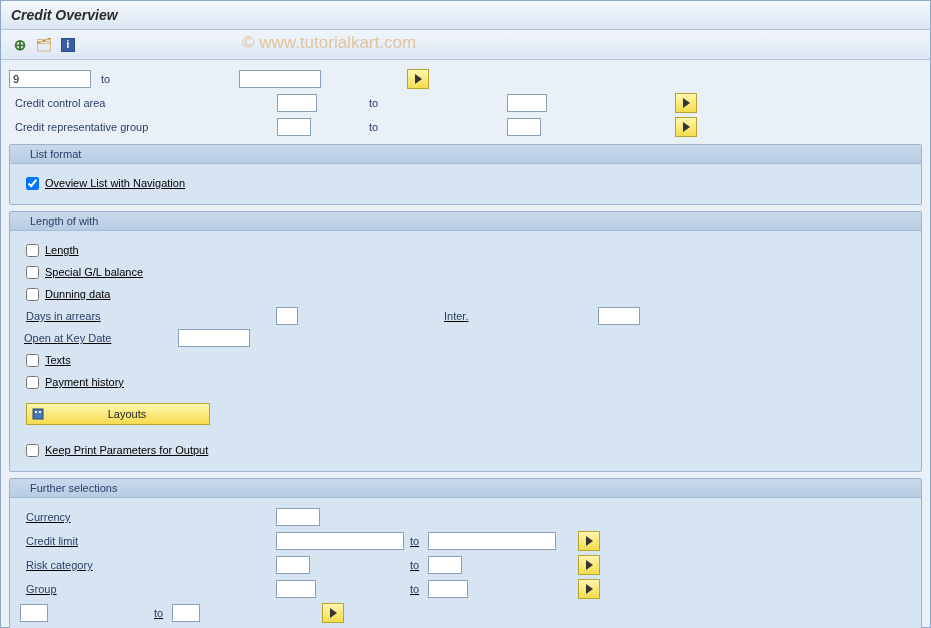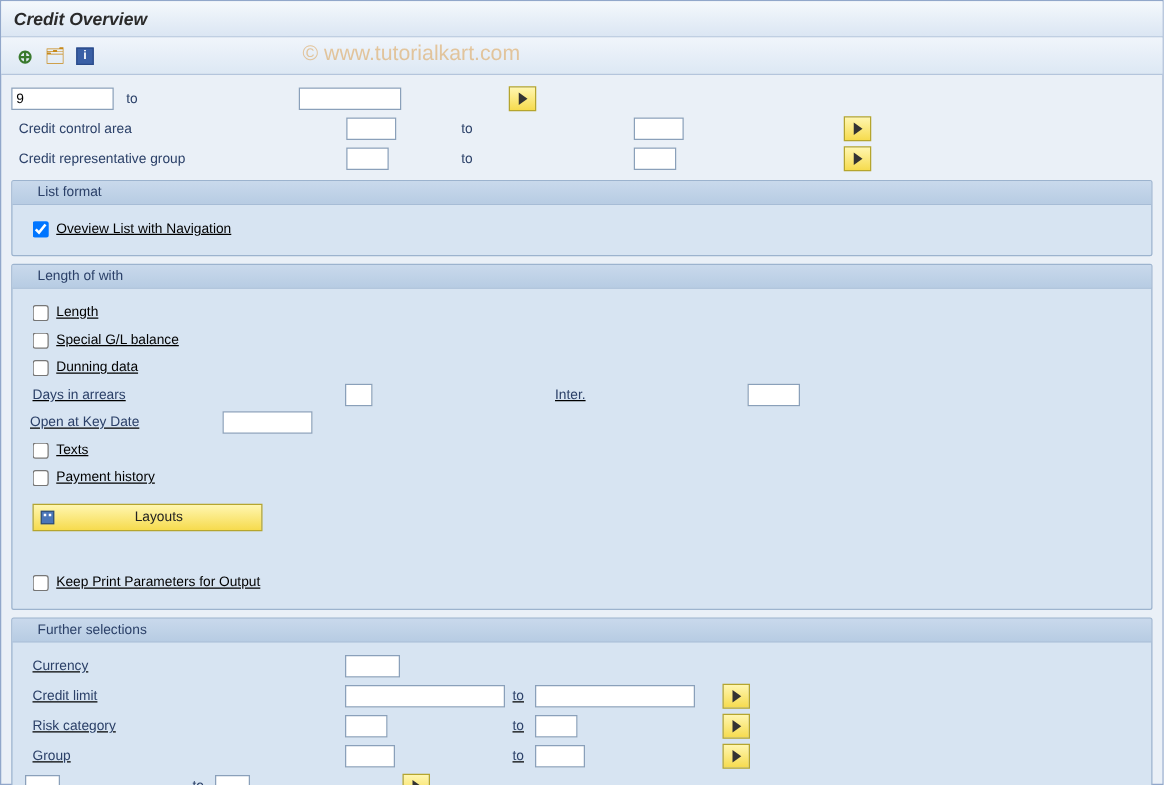"Keep Print Parameters for Output" div.chk-row { margin-top: 20px -> 4px }
